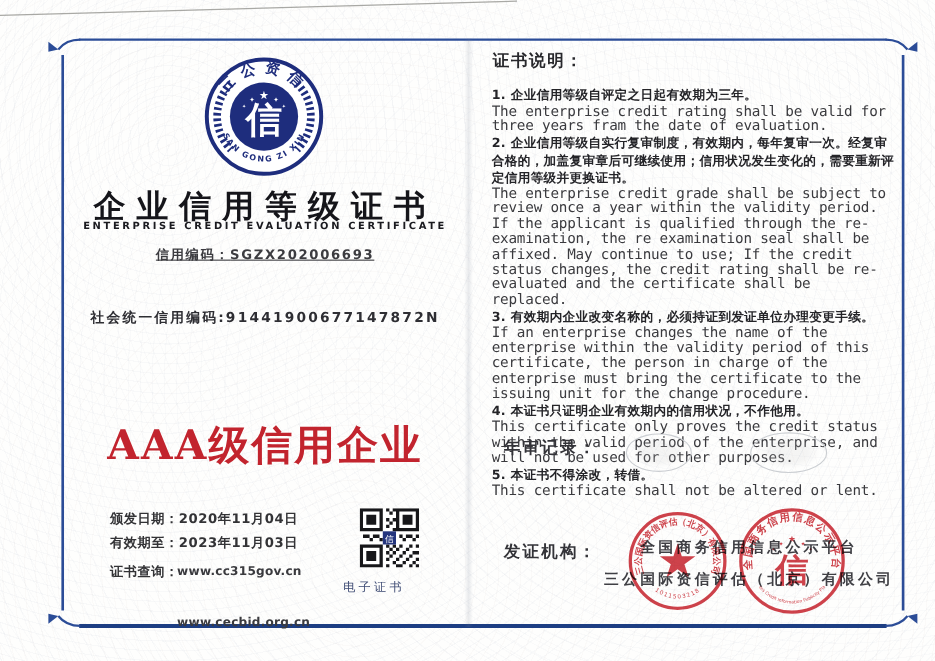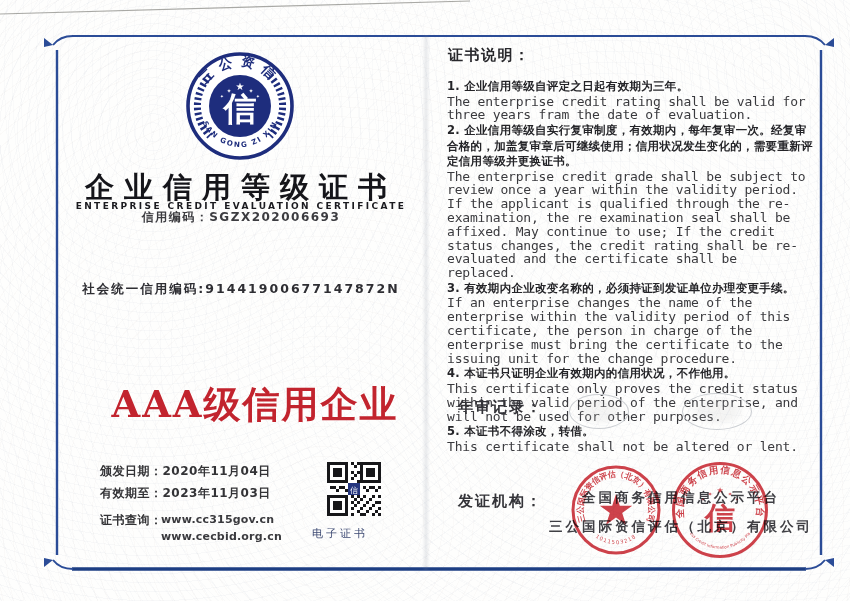"信用编码：SGZX202006693" #credit-code-row { text-decoration: none -> underline; top: 174px -> 188px }
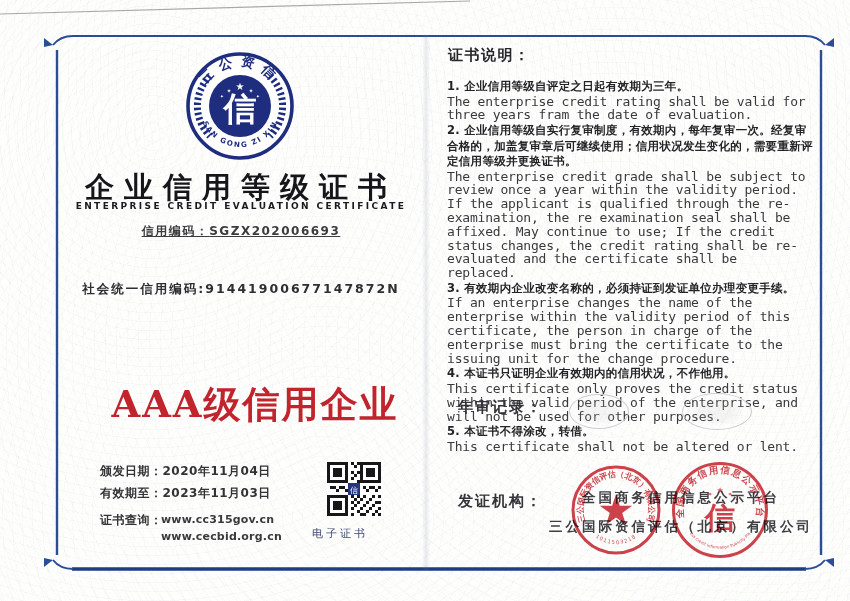"AAA级信用企业" #rating-line { padding-left: 14px -> none }
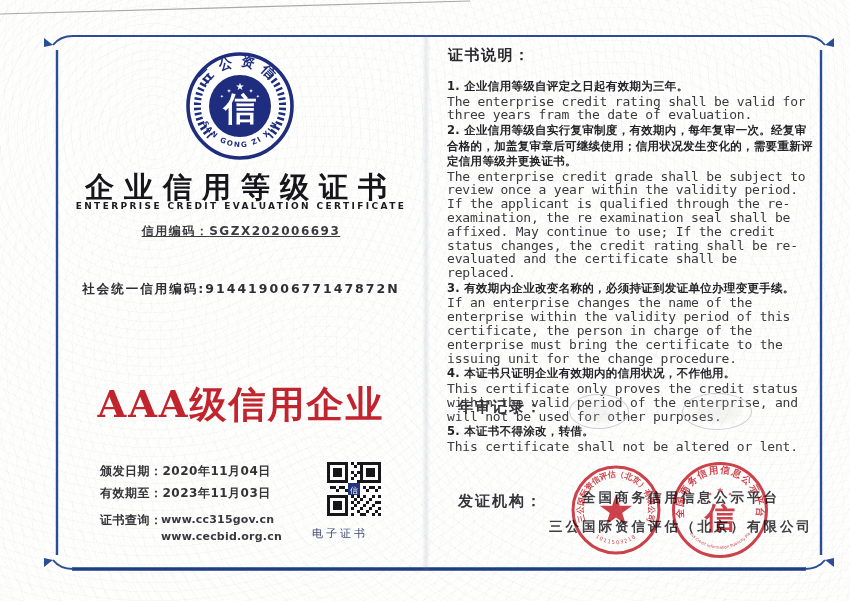"www.cecbid.org.cn" div.abs { top: 495px -> 524px }
